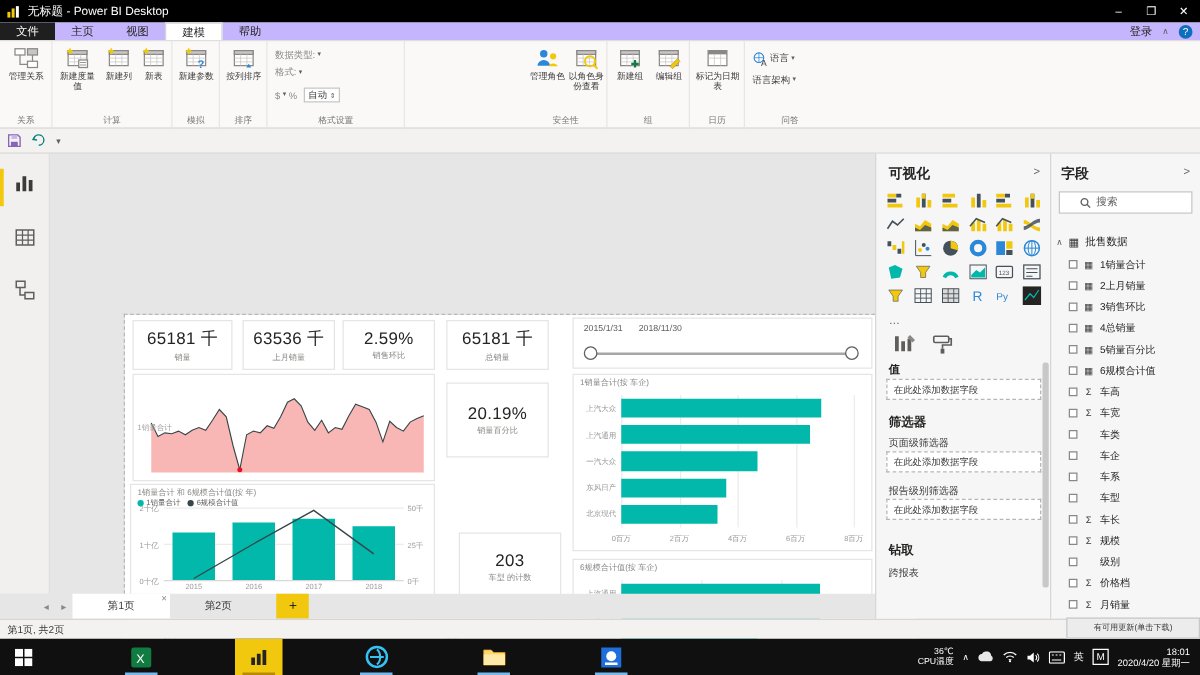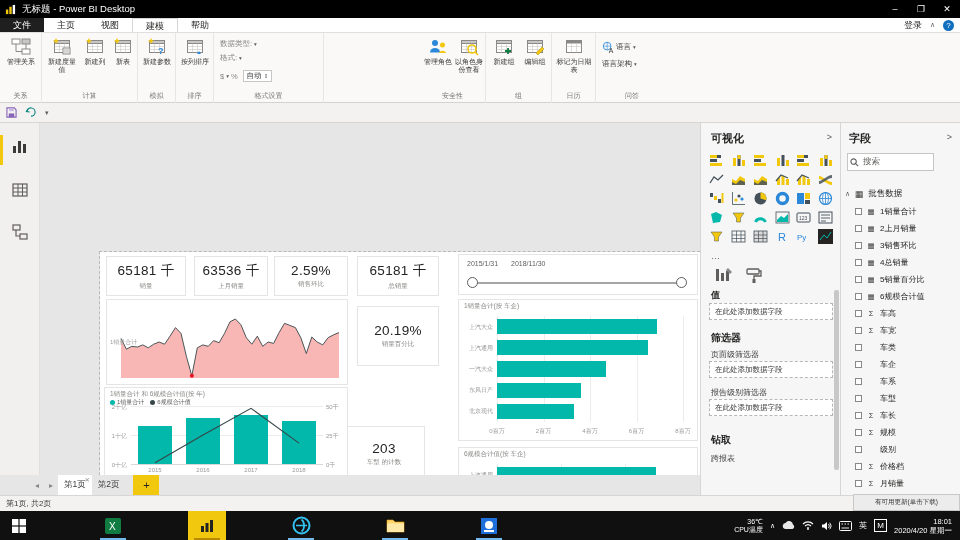"文件" #menubar { background: #ffffff -> #c4b5fd }
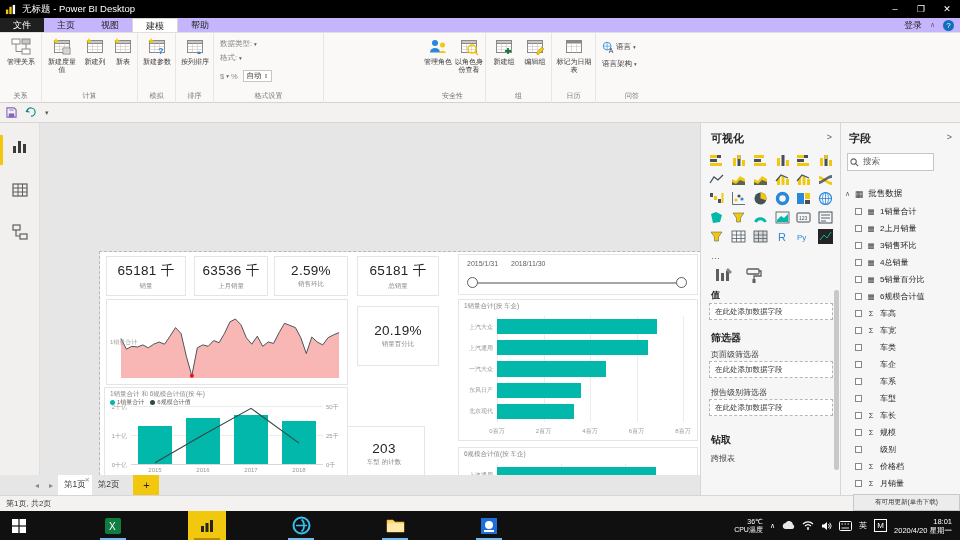"搜索" #searchbox { padding-left: 2px -> 16px; width: 87px -> 107px }
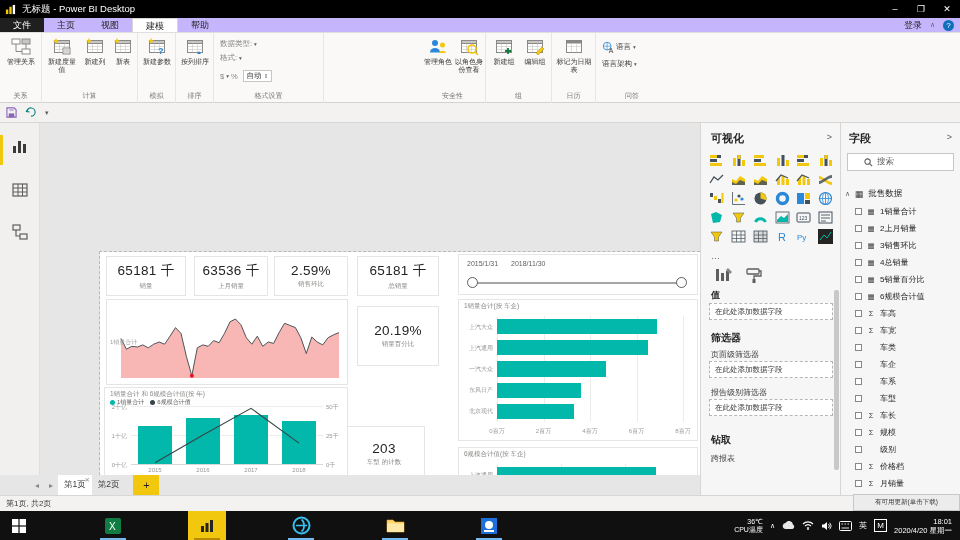"203" div.visual { left: 243px -> 267px }
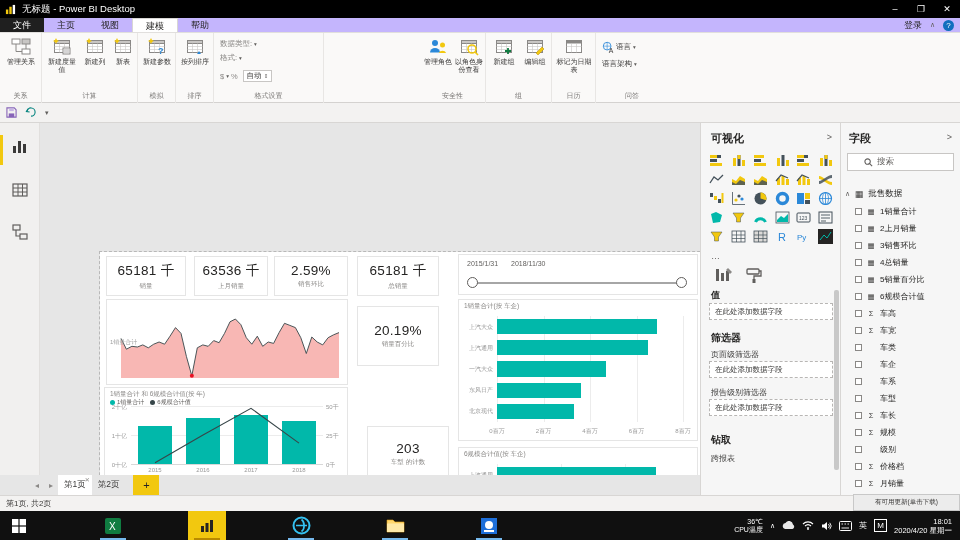"第1页" .pgtab { padding: 0 6px -> 0 28px }
